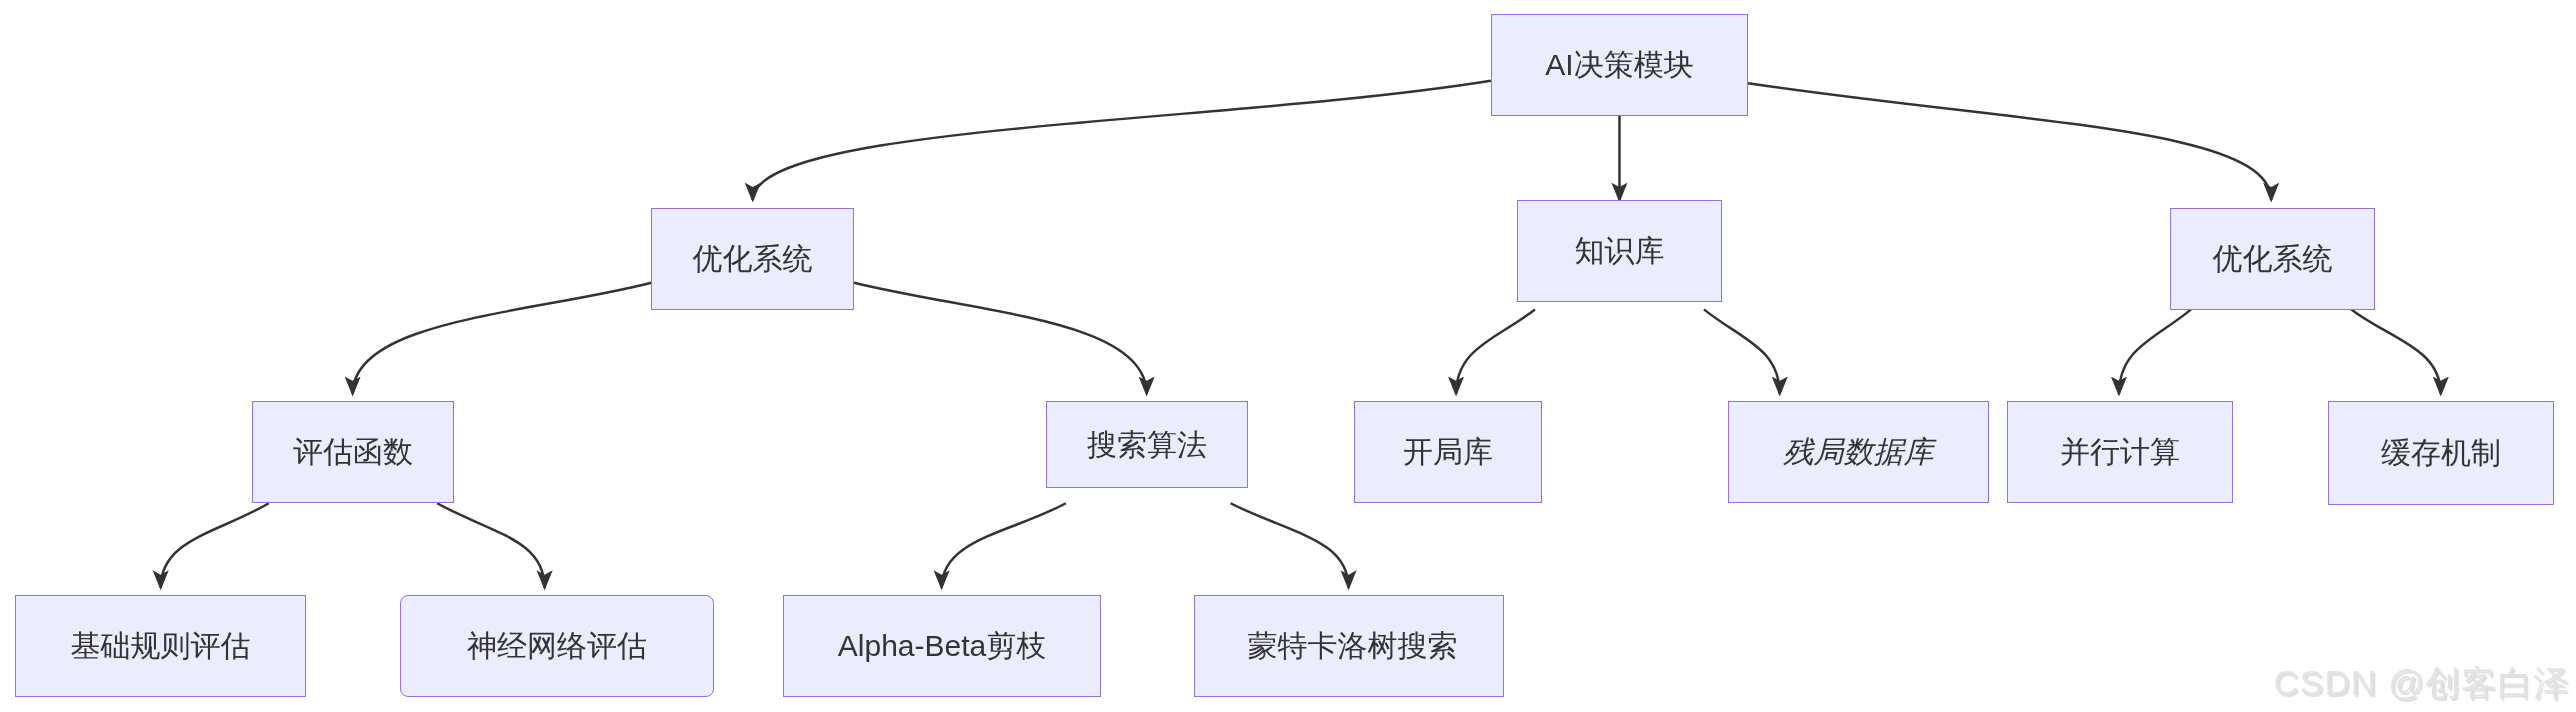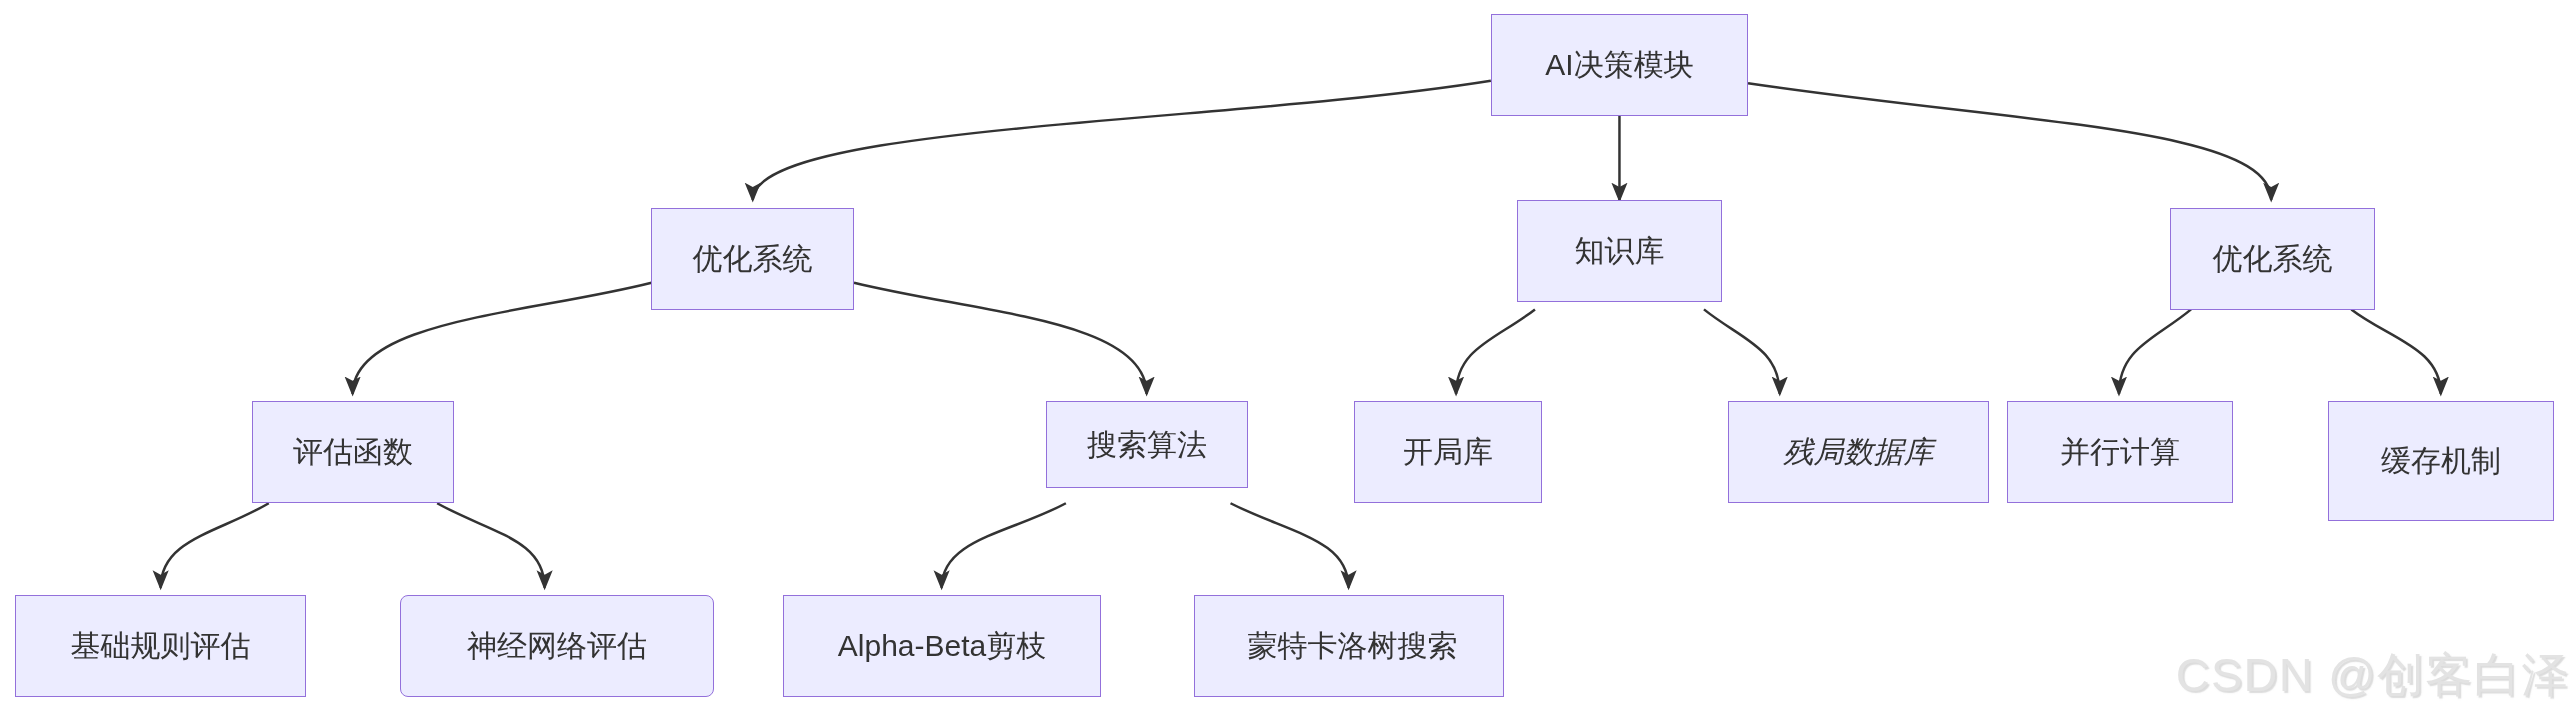"缓存机制" .n-cache { height: 120px -> 104px }
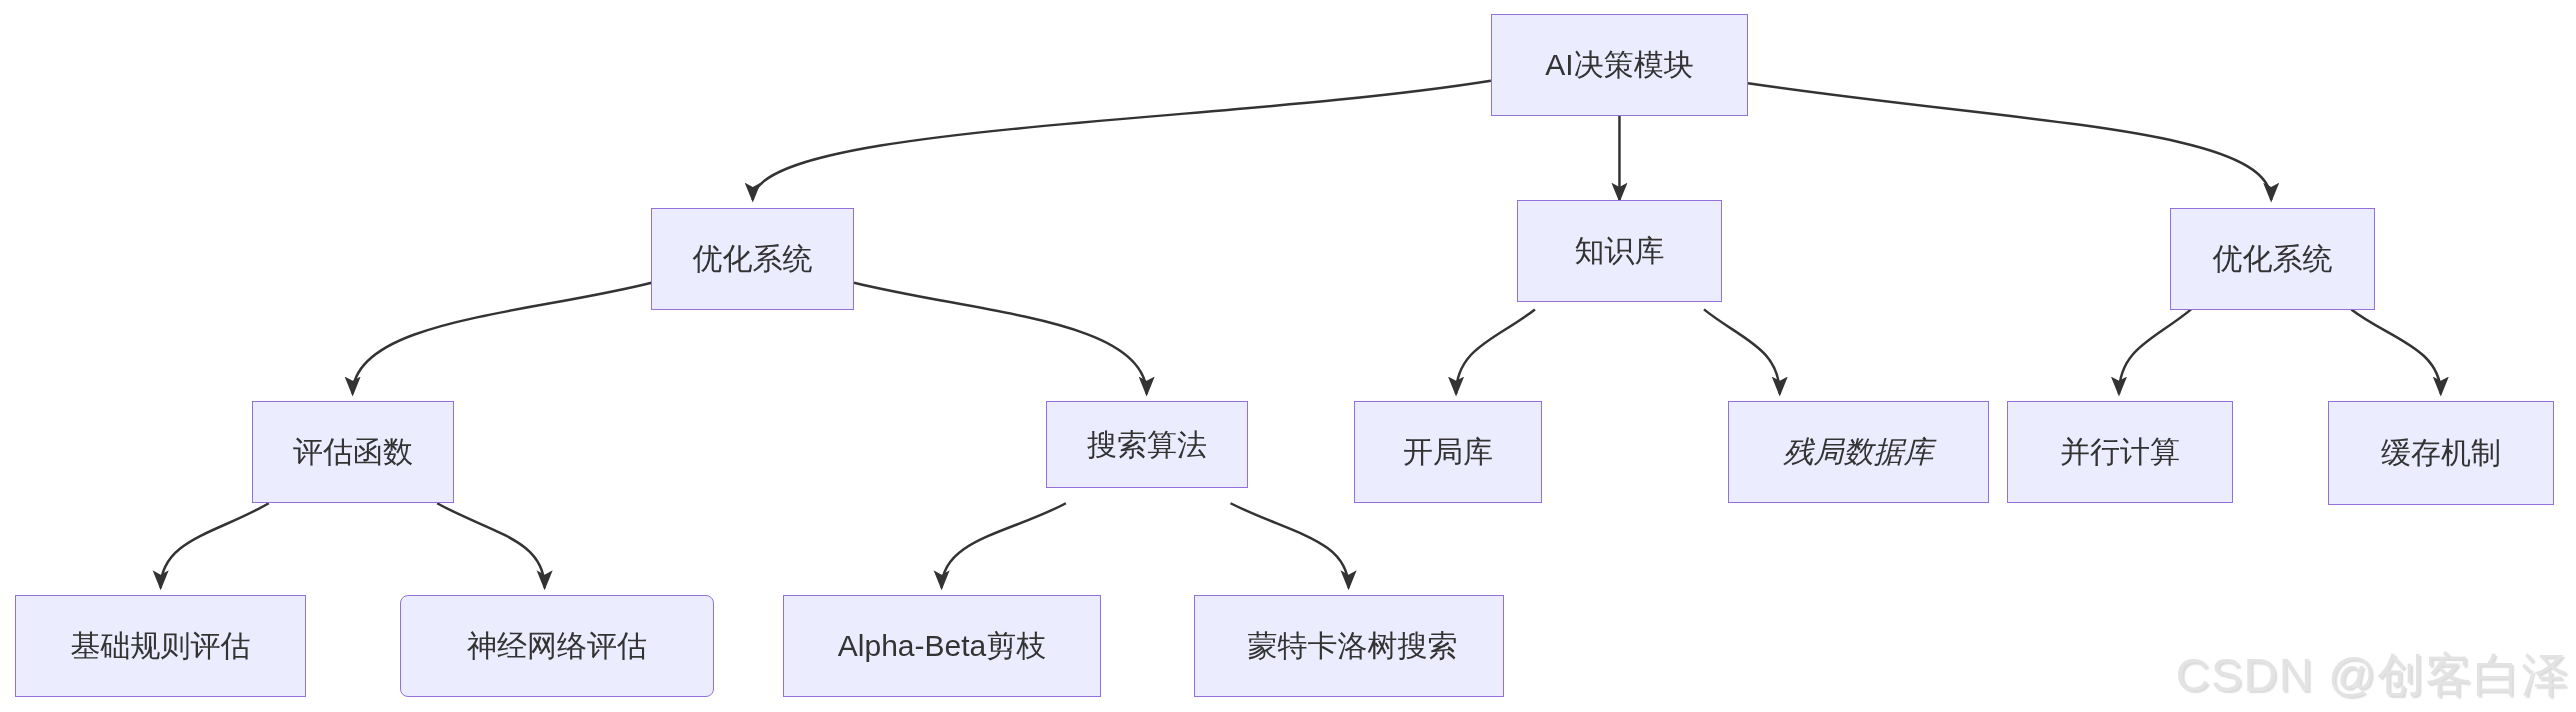"CSDN @创客白泽" #watermark { font-size: 47px -> 35px }
